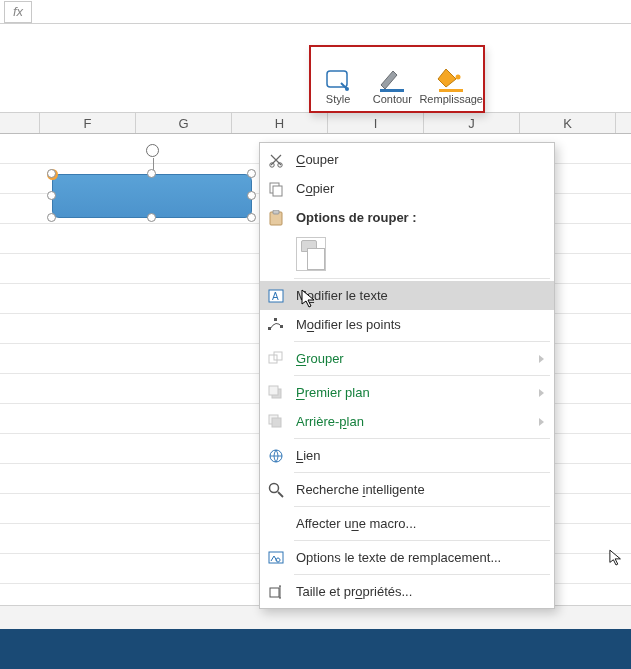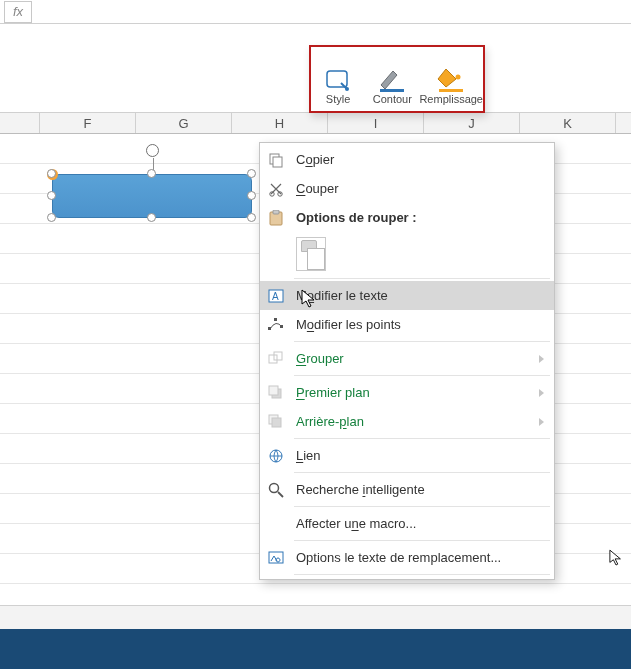"Copier" div.ctx-row { order: before "Couper" -> after "Couper" }
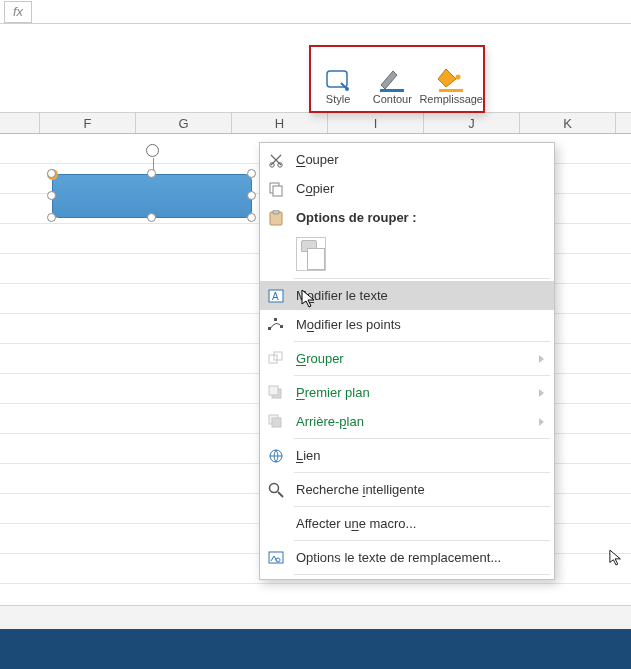"Taille et propriétés..." div.ctx-row { html: none -> <div> <span> <svg> <rect></rect> <path></path> </svg> </span> <span>Taille et pr<span>o</span>priétés...</span> </div> }
